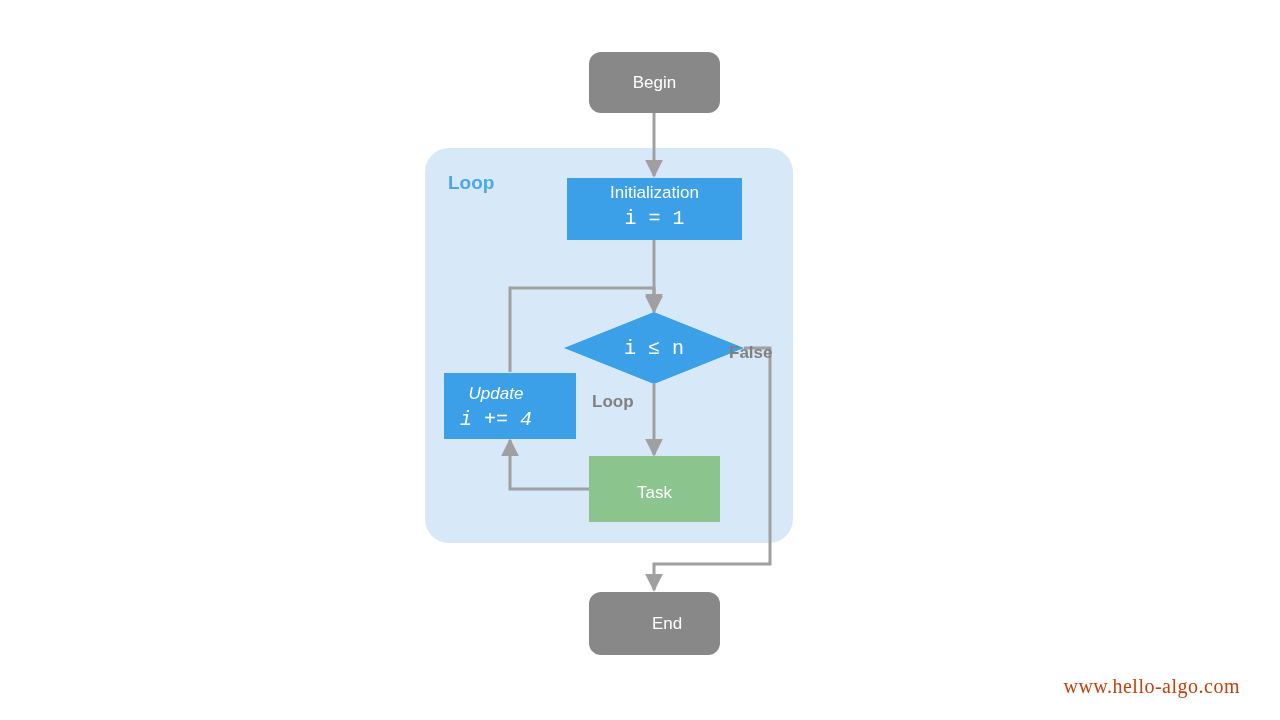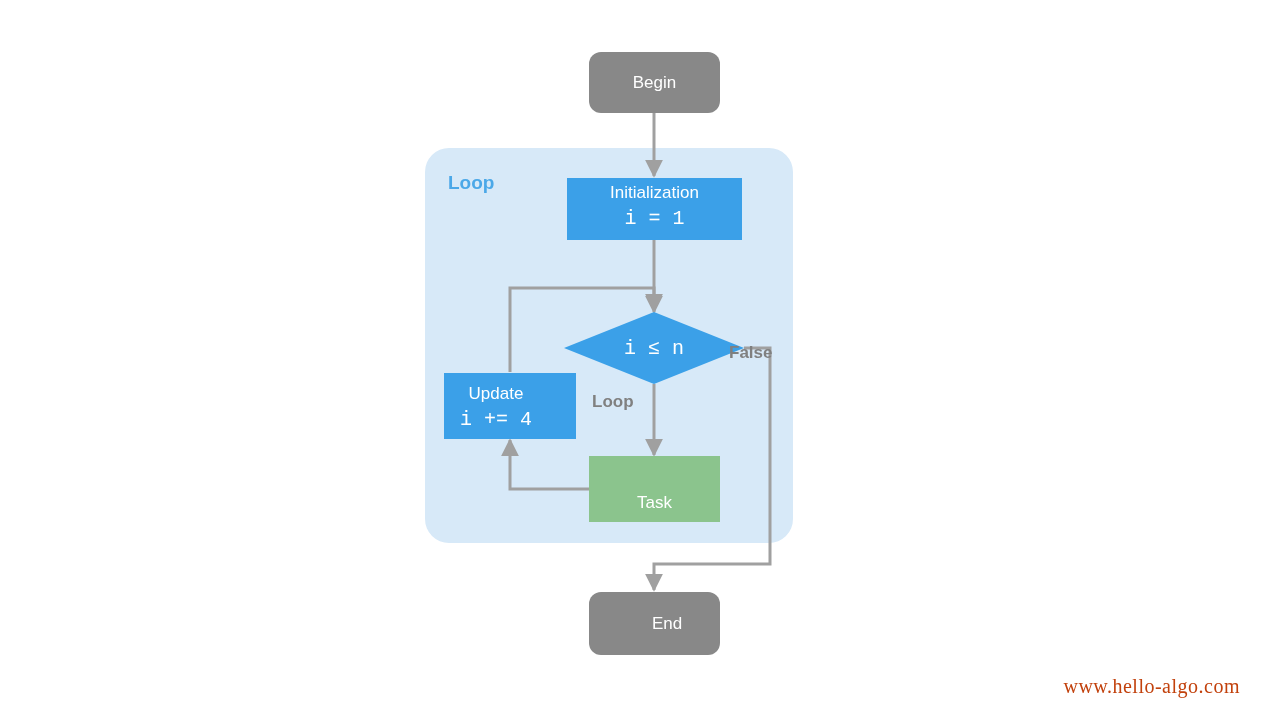"Update" div.node-label { font-style: none -> italic }
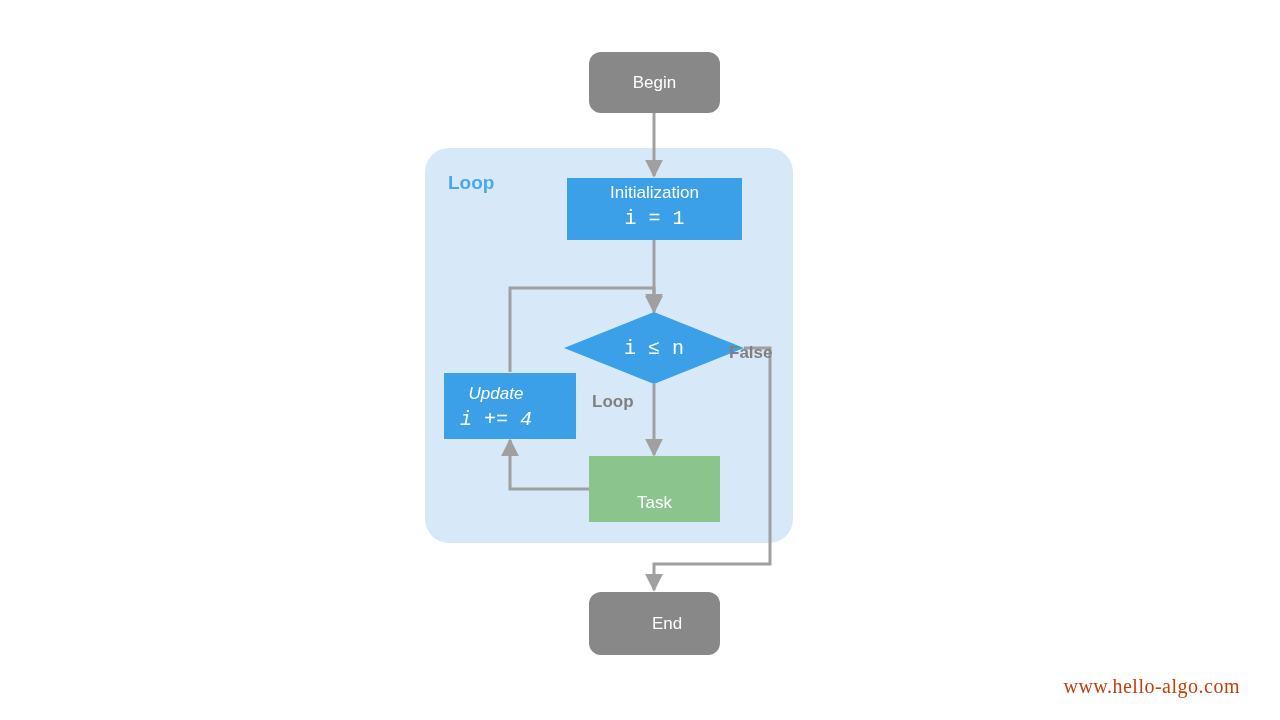"Task" div.node-label { top: 470px -> 460px }
